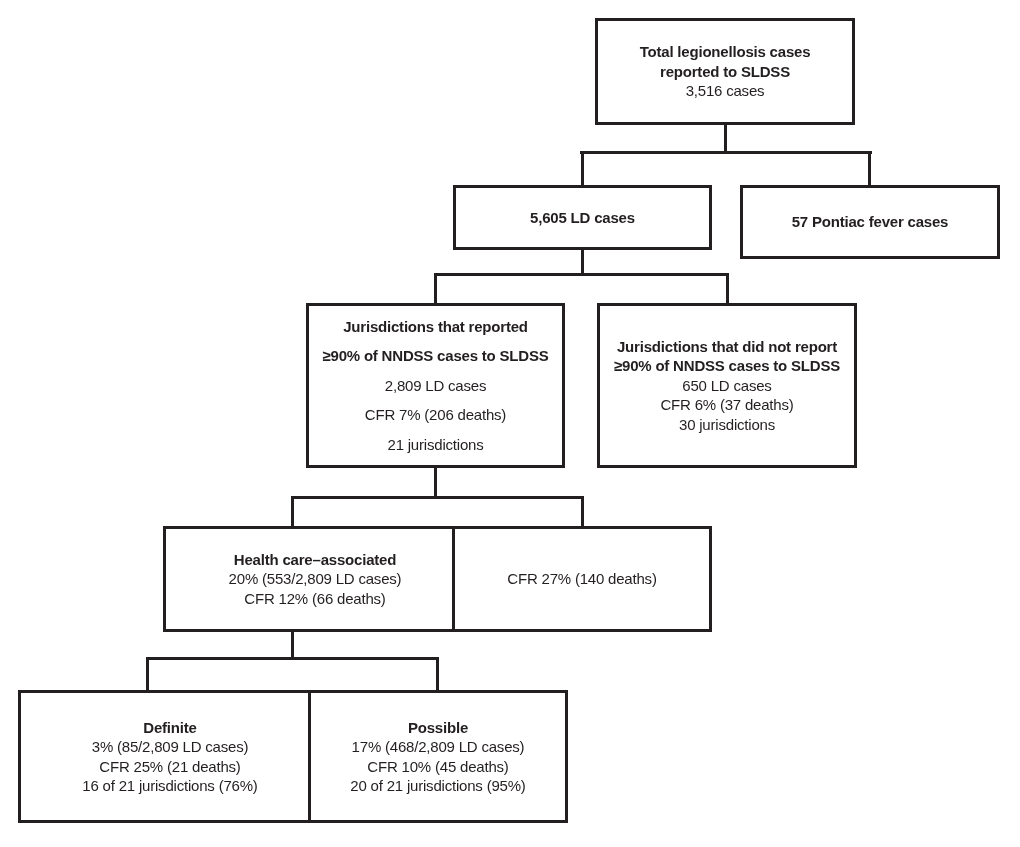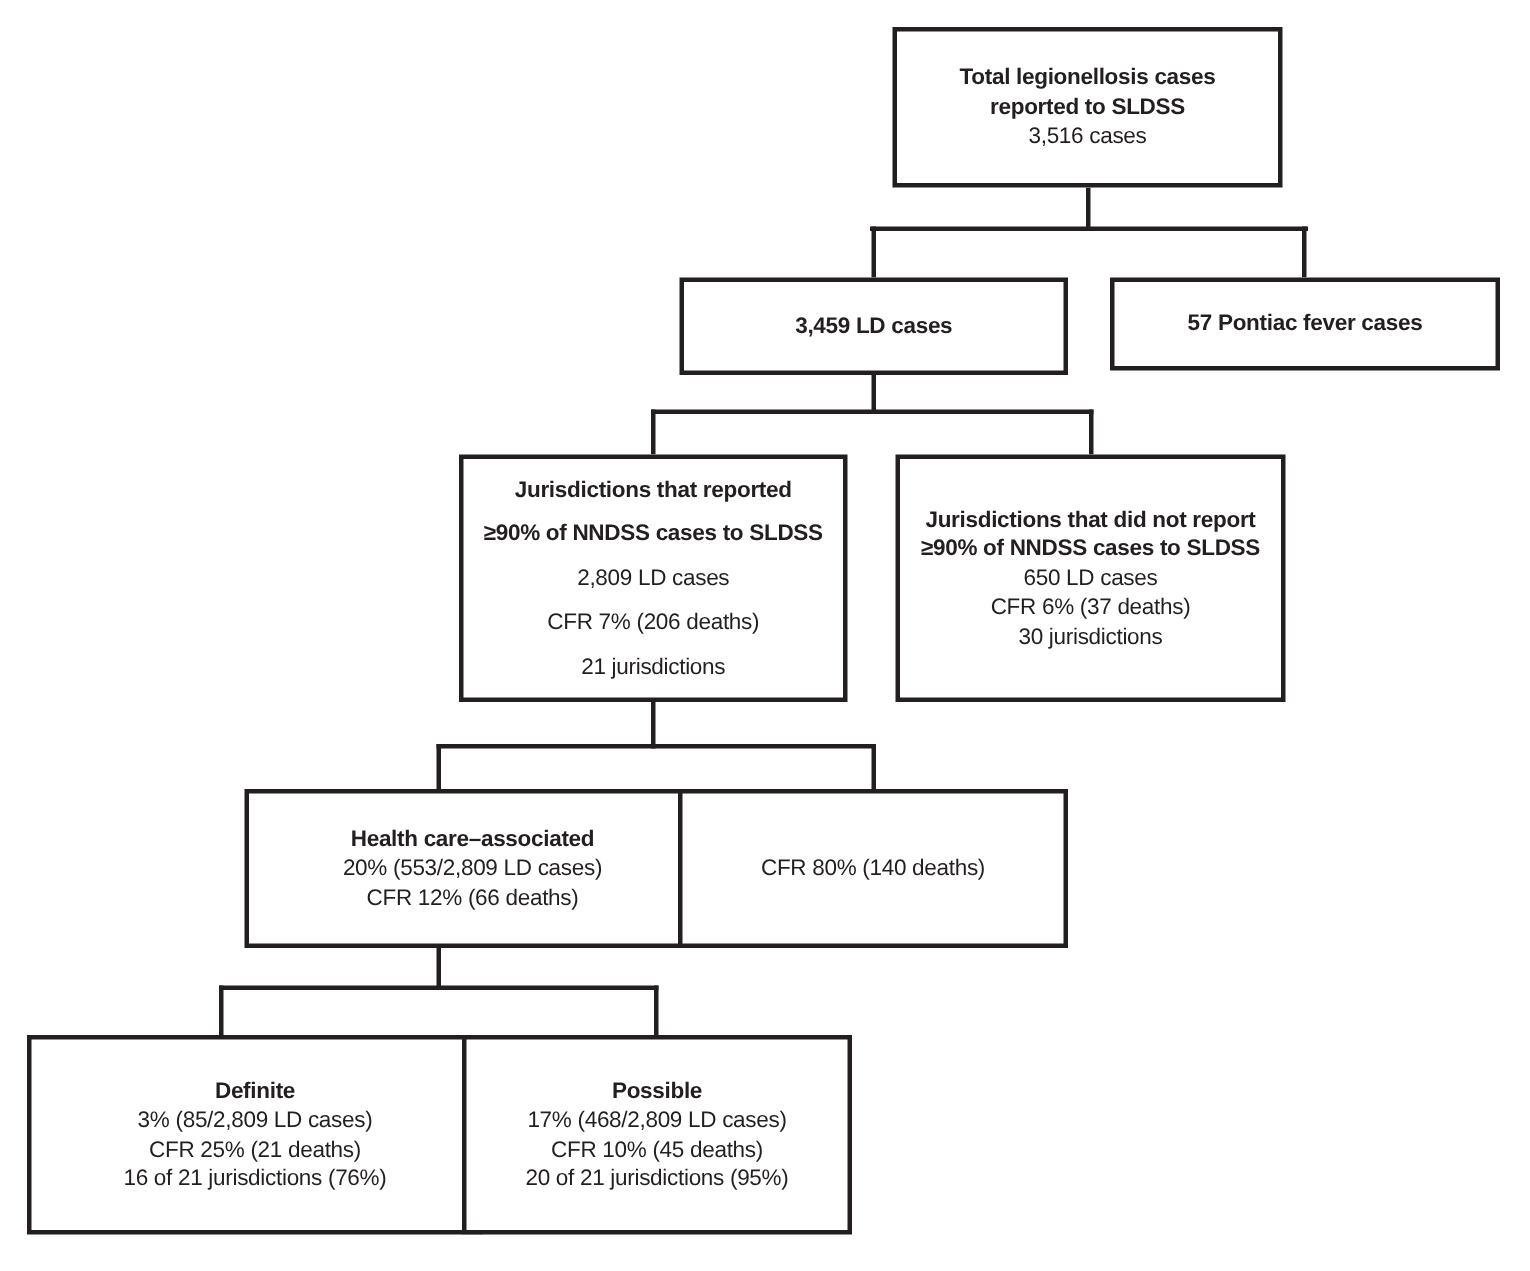"3,459 LD cases" div.line { text: 3,459 -> 5,605 }
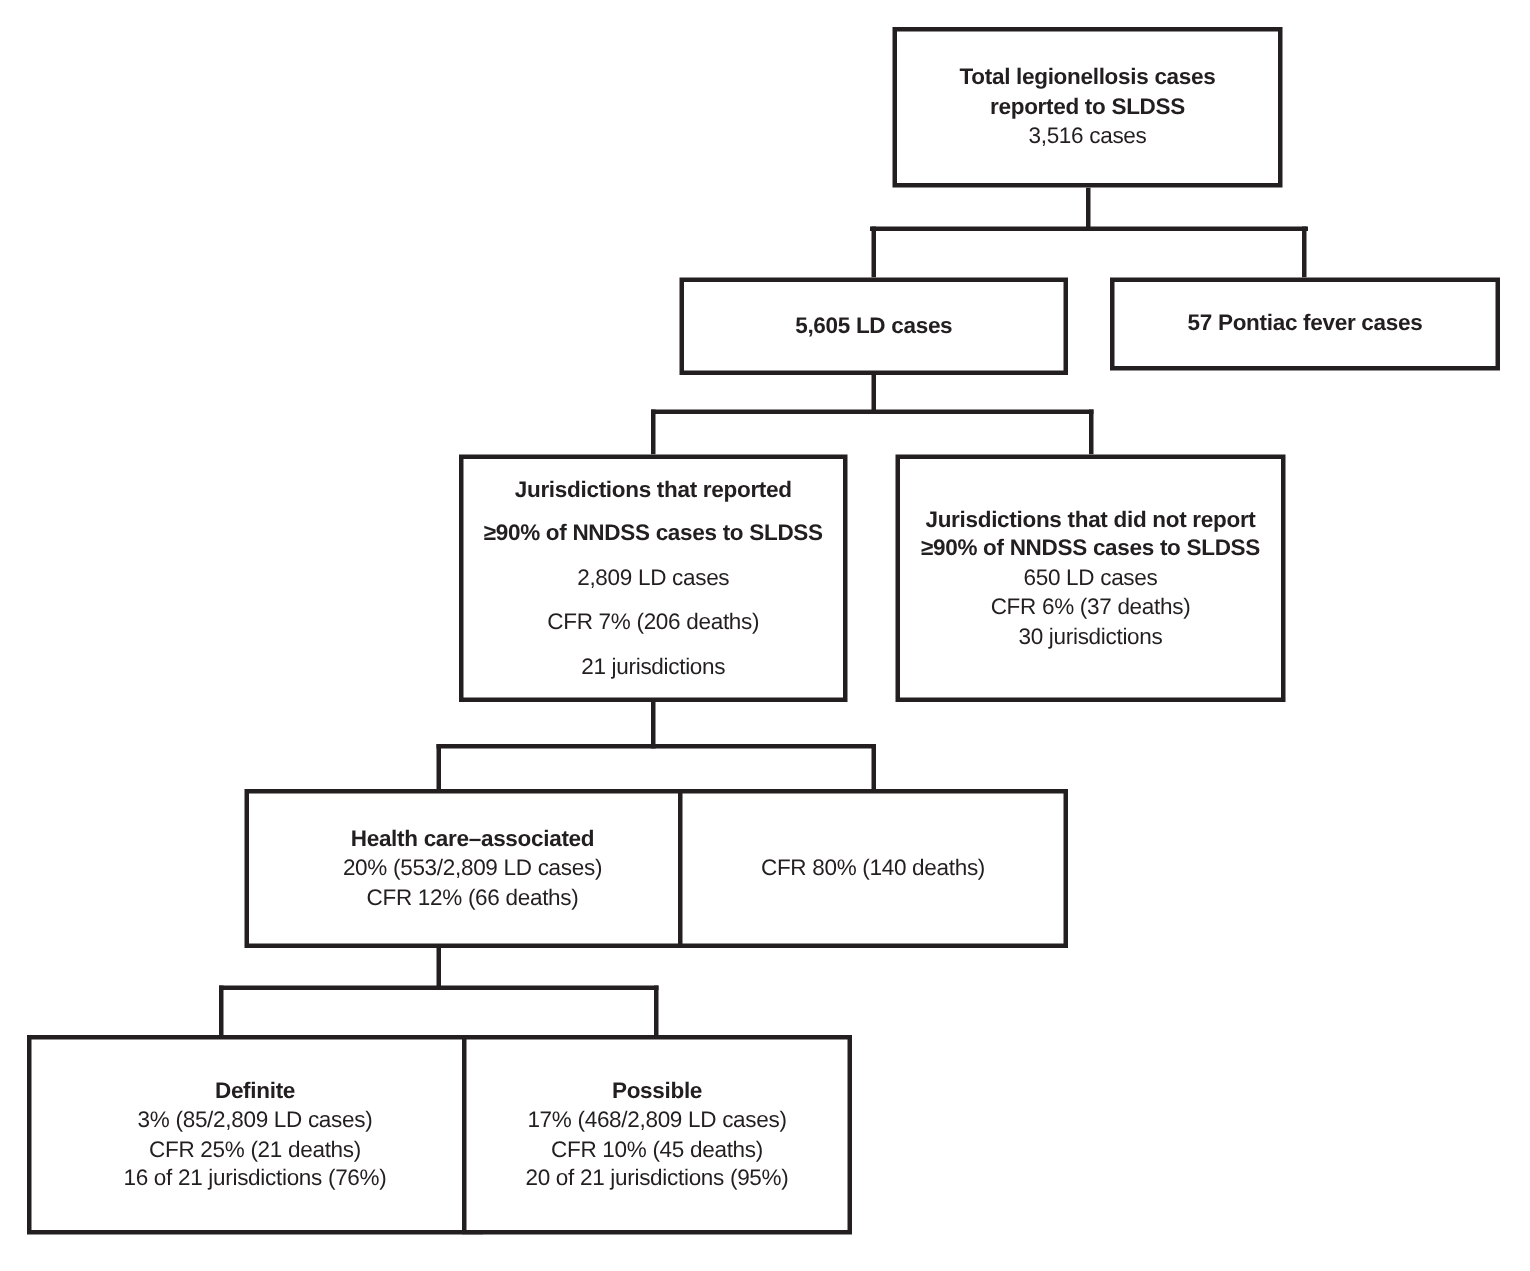"57 Pontiac fever cases" #box-pontiac { height: 62px -> 74px }
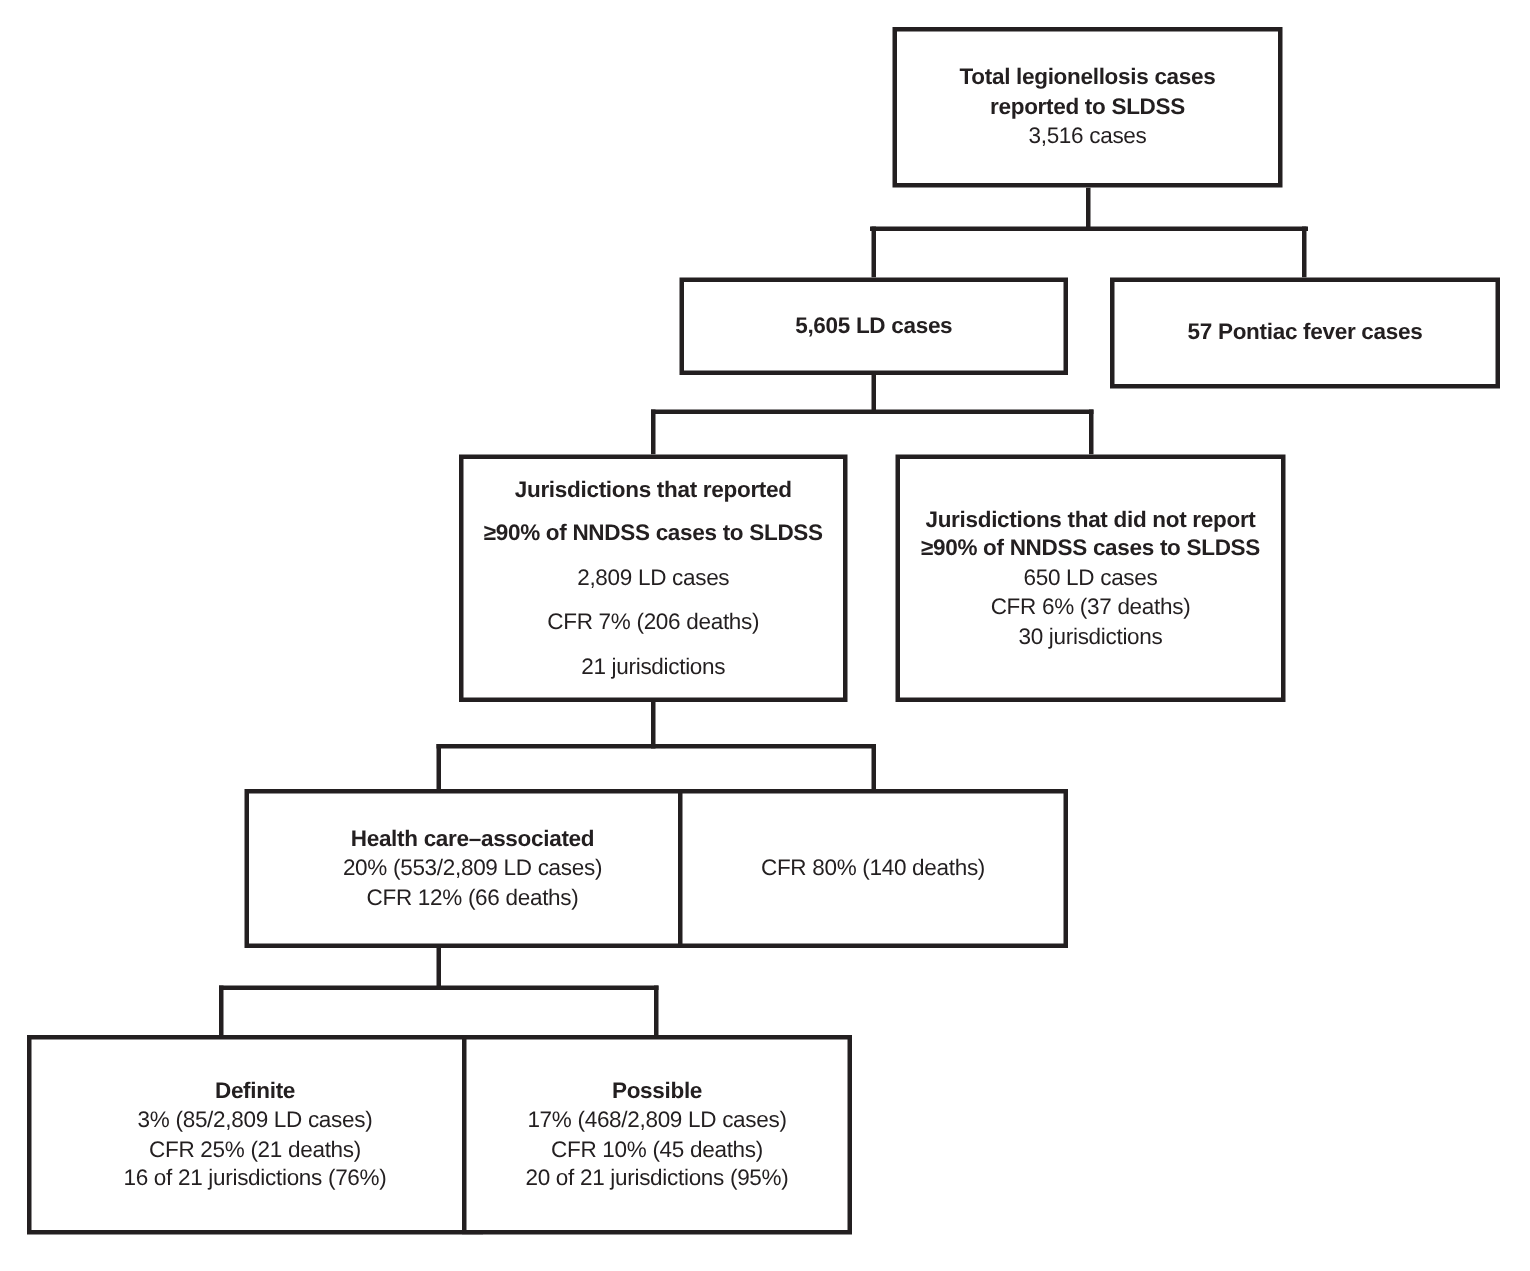"CFR 80% (140 deaths)" div.line { text: 80% -> 27% }
